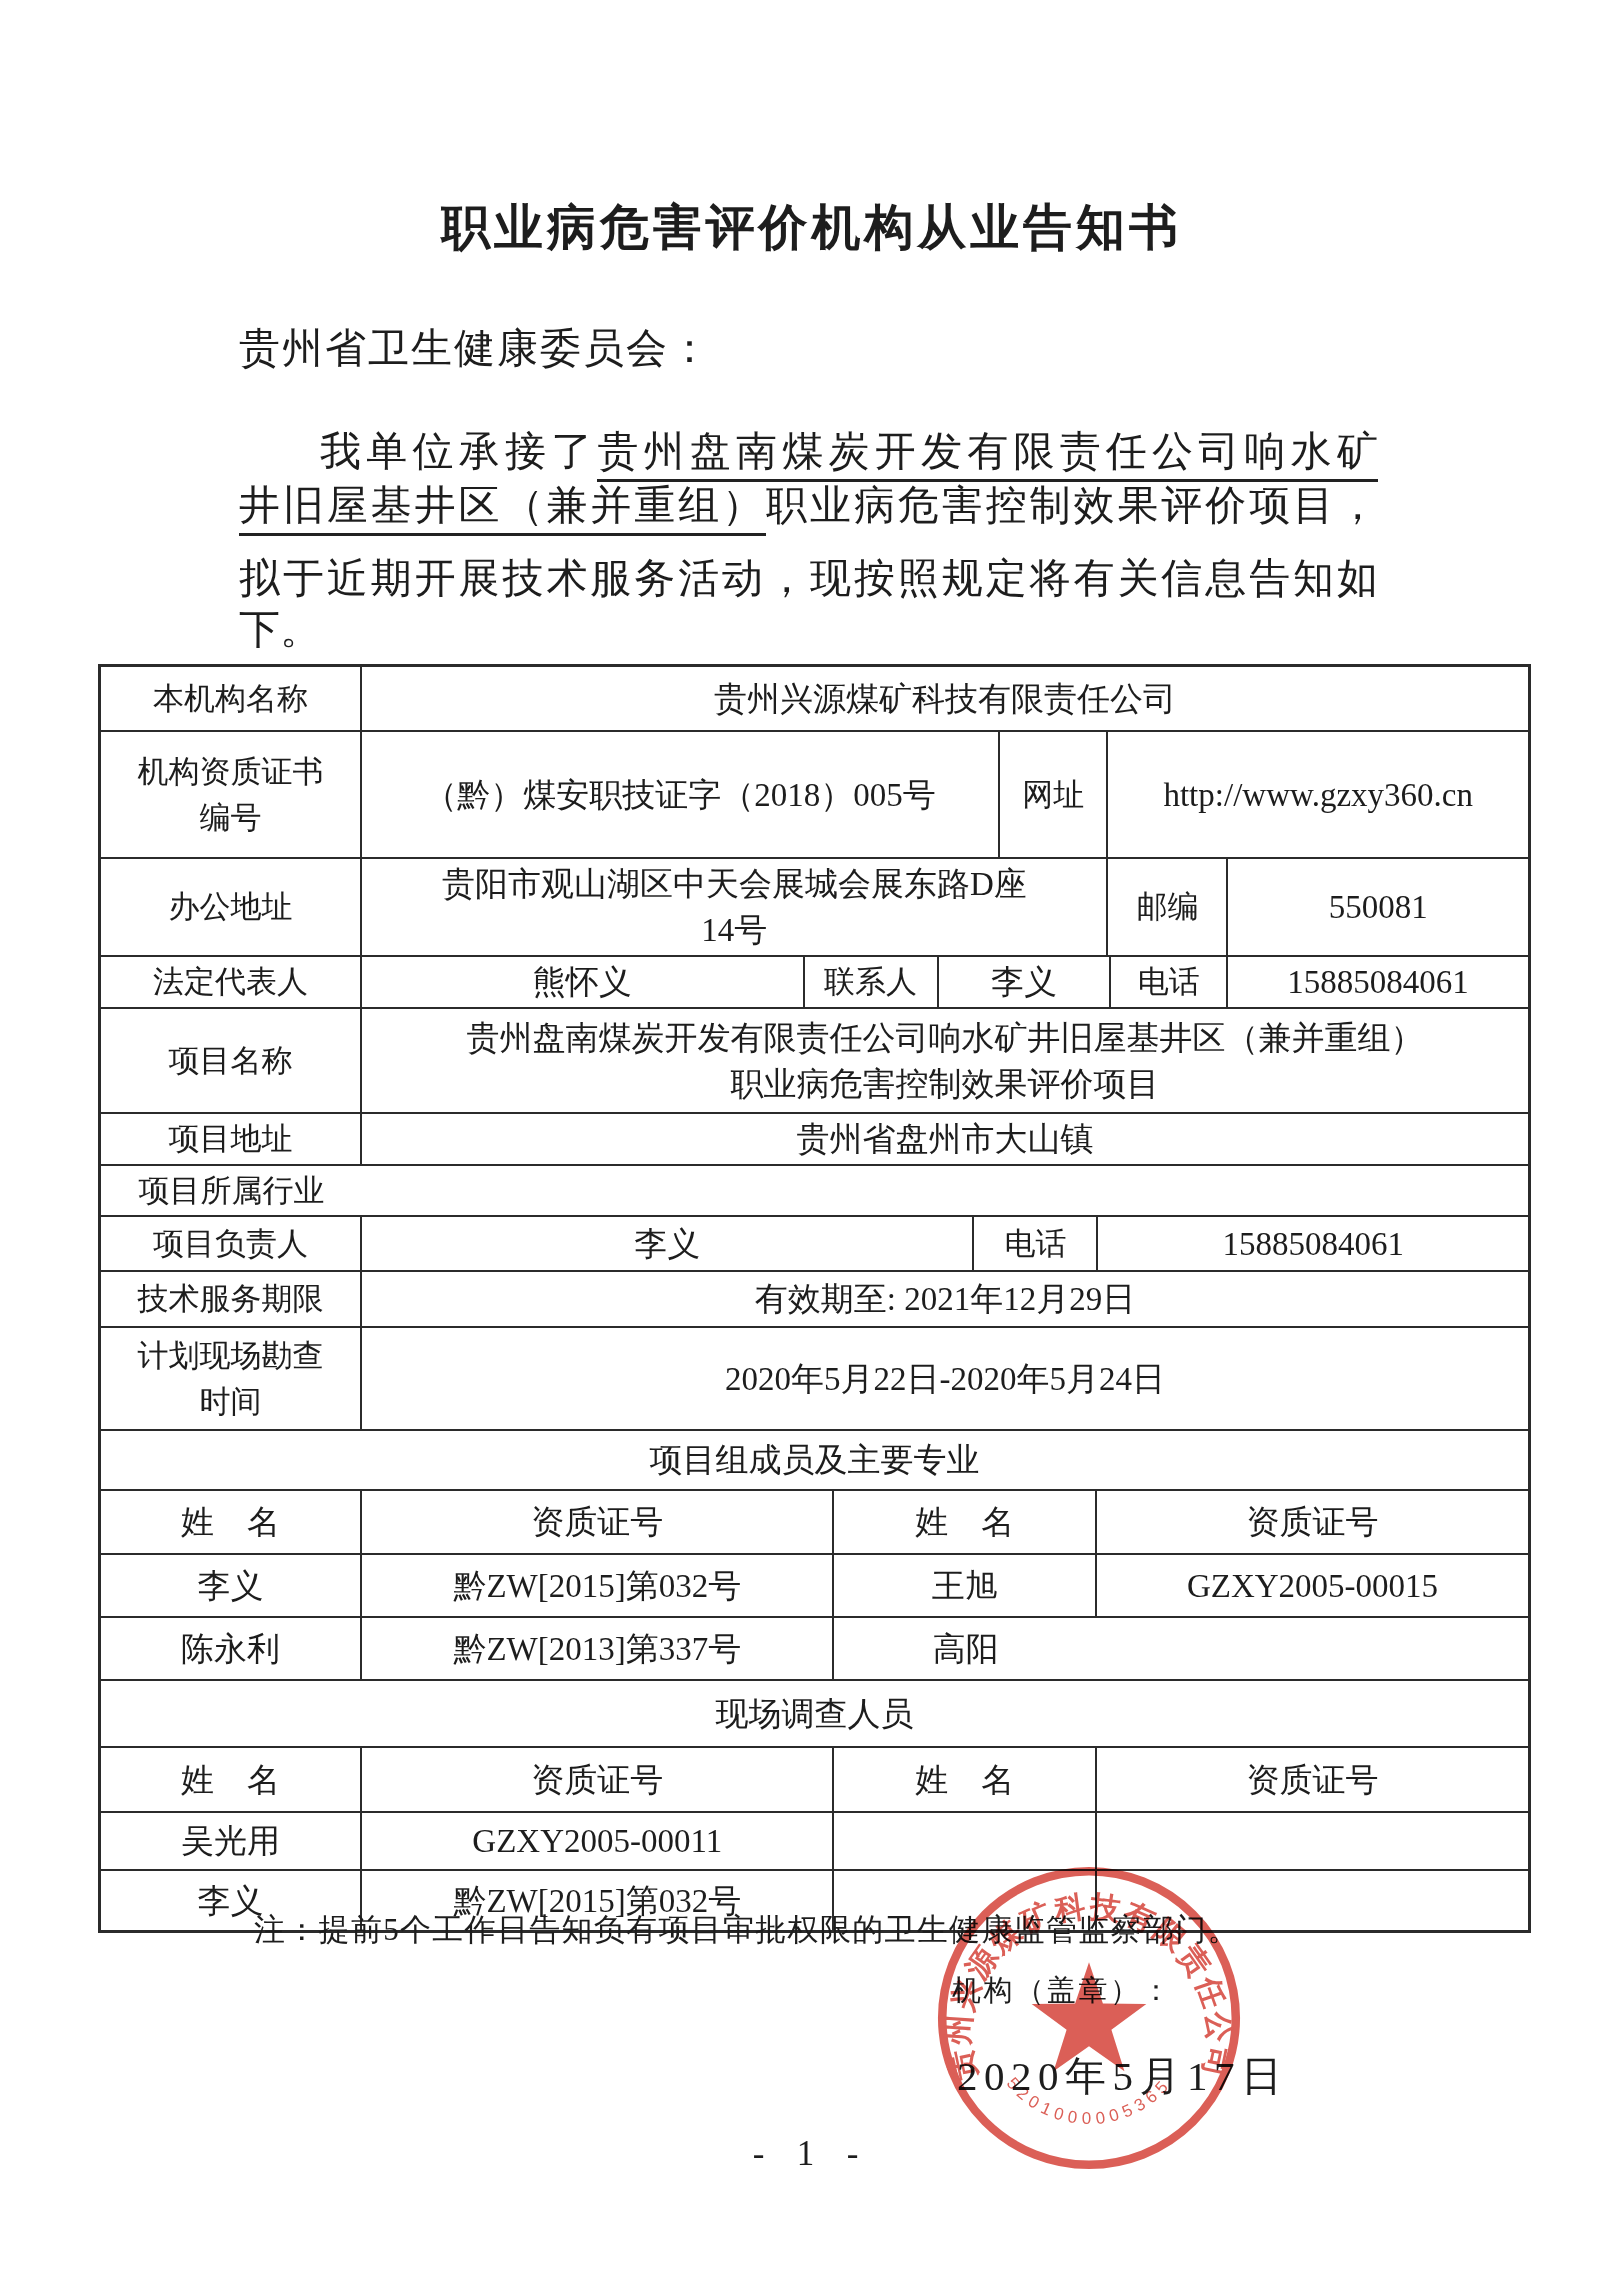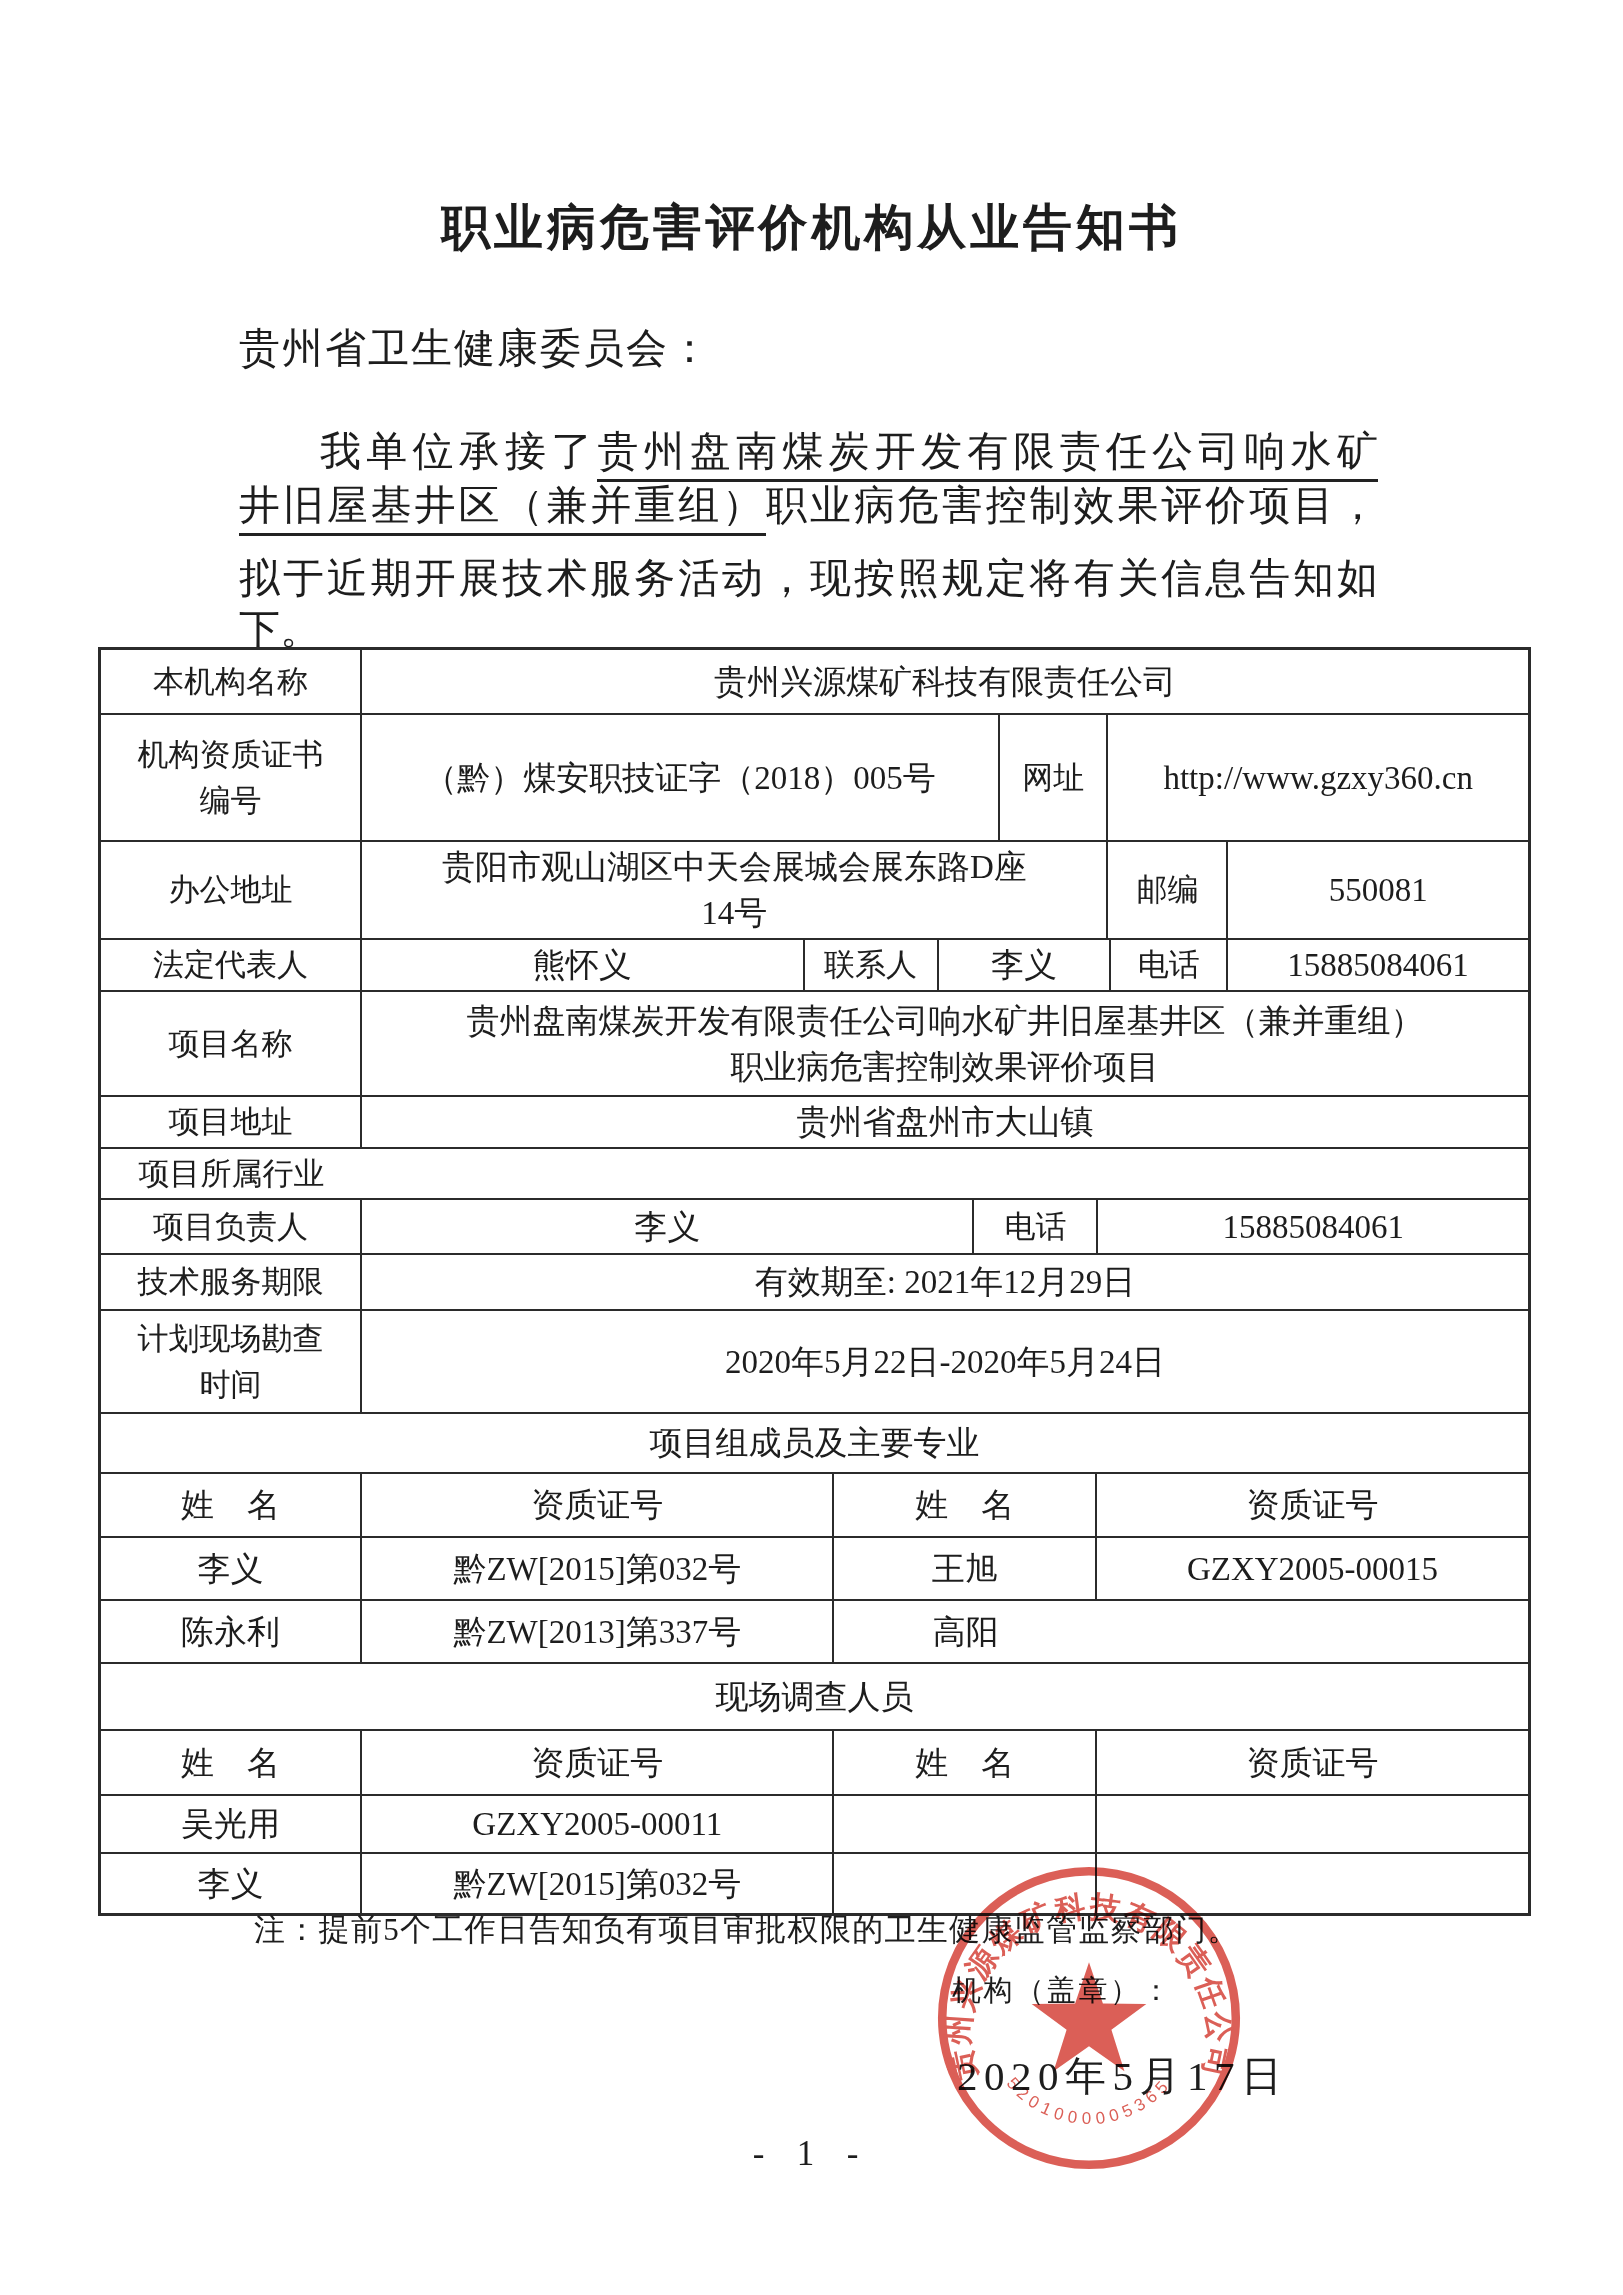"本机构名称" .info-table { top: 647px -> 664px }
